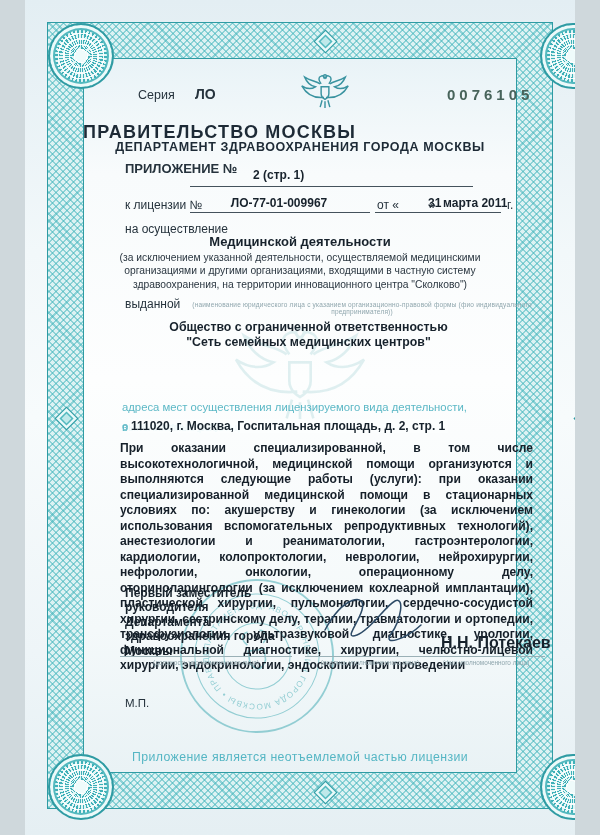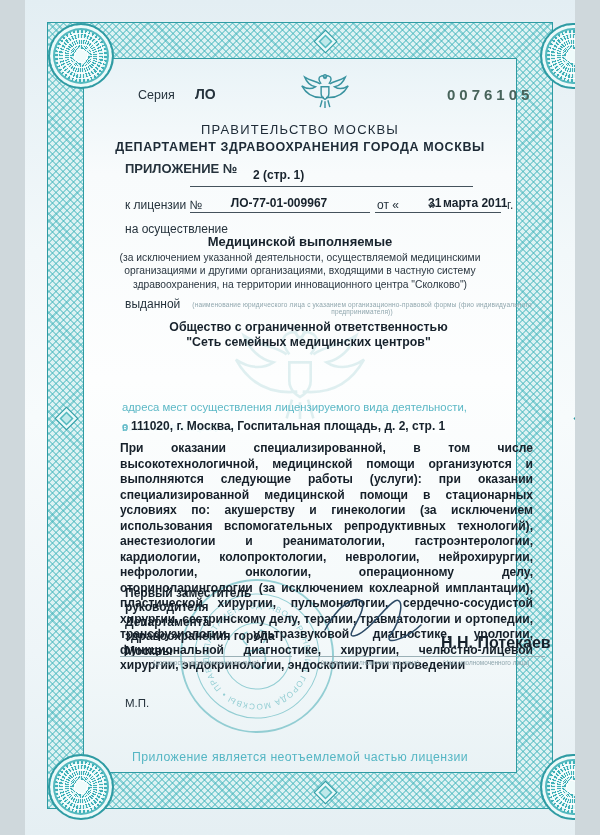"ПРАВИТЕЛЬСТВО МОСКВЫ" .gov-title { font-size: 13px -> 18px; font-weight: 400 -> 700; text-align: center -> none }
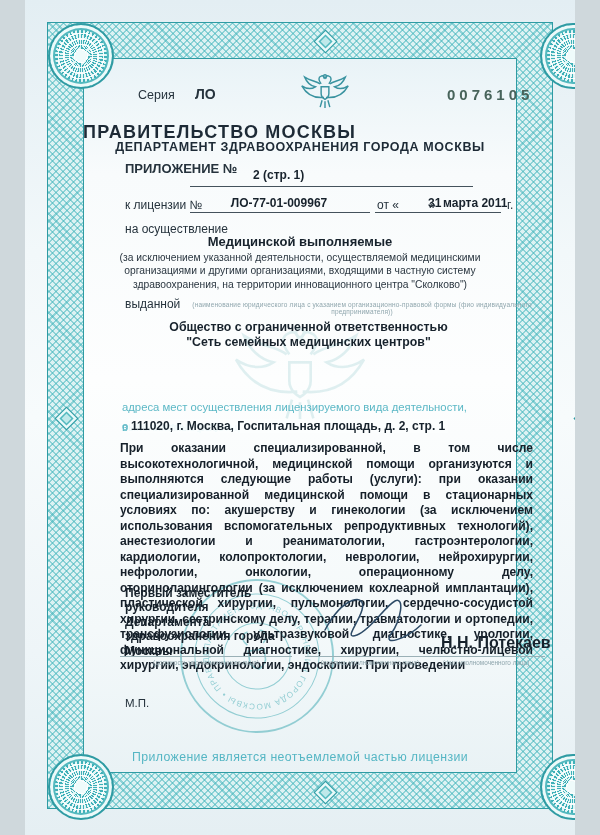"Медицинской выполняемые" div.abs { text: выполняемые -> деятельности }
